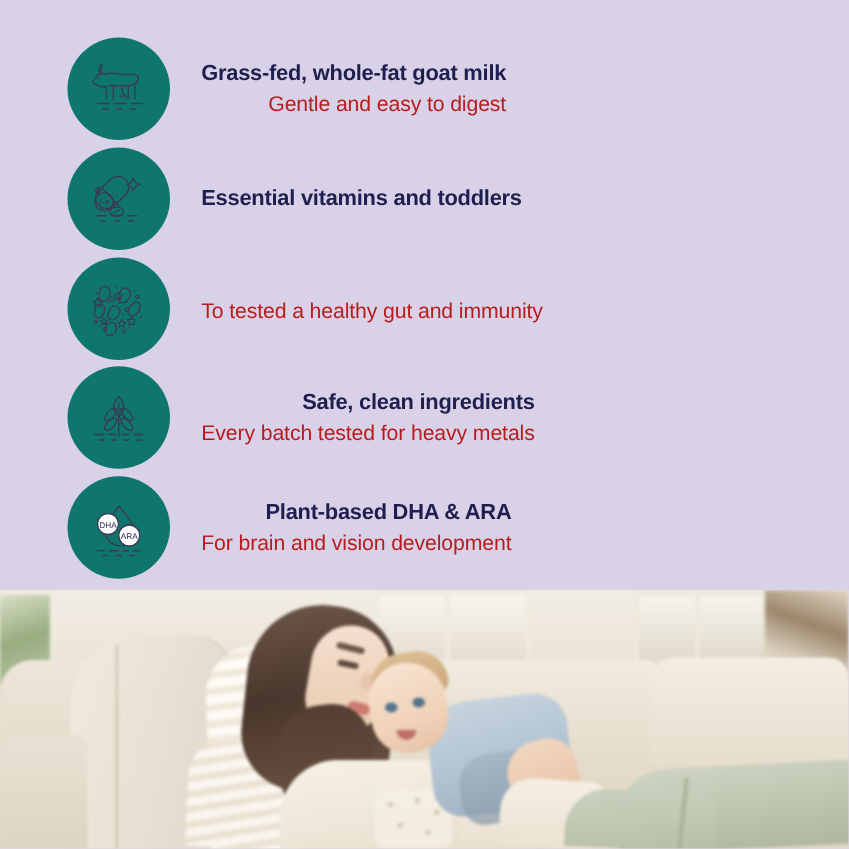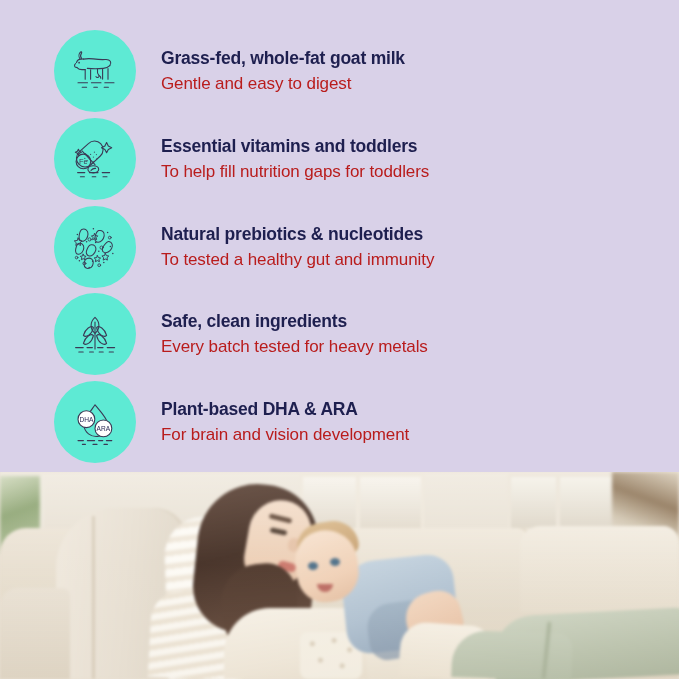"Grass-fed, whole-fat goat milk" .feature-text { align-items: none -> flex-end }
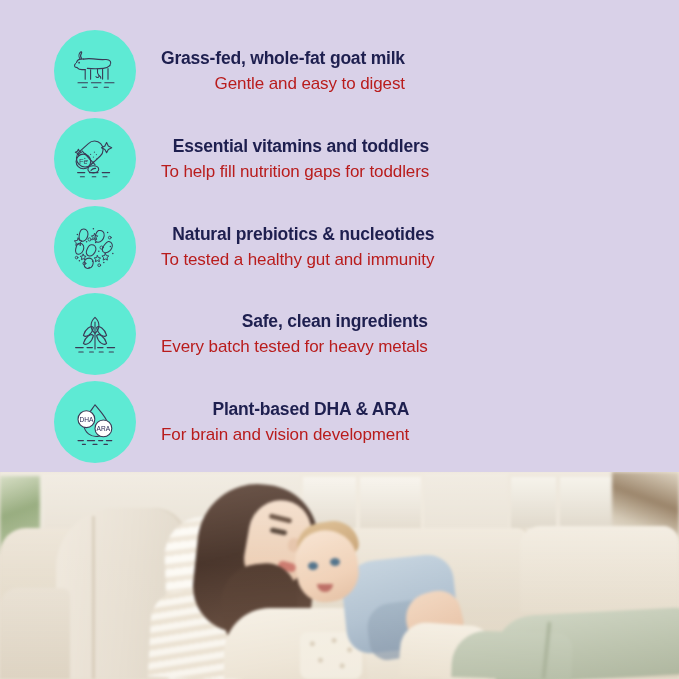"Fe" .icon-badge { background: #5eead4 -> #0f766e }
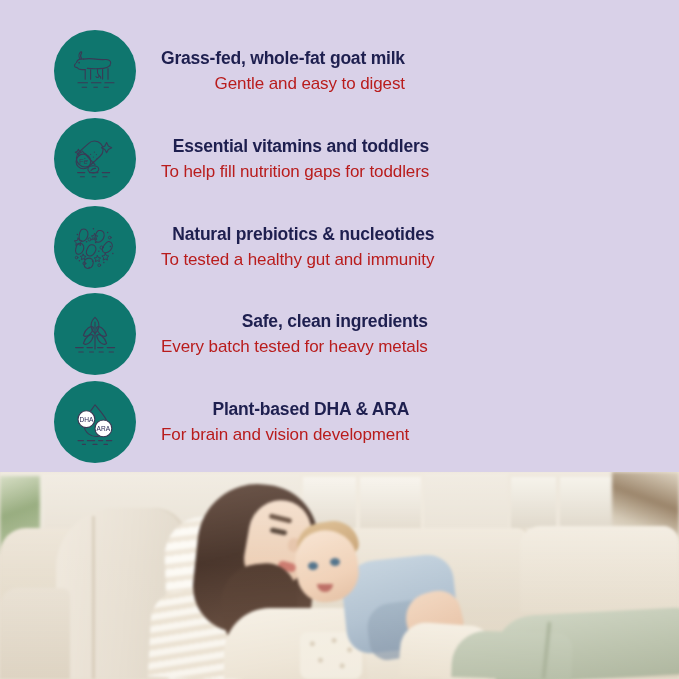"To help fill nutrition gaps" div.feature-sub { html: <div>To help fill nutrition gaps for toddlers</div> -> none }
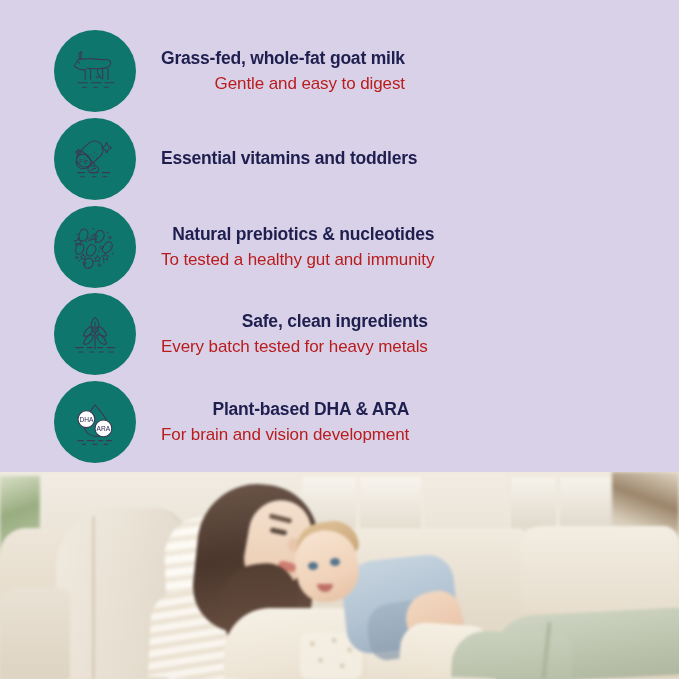"Natural prebiotics & nucleotides" div.feature-title { html: <div>Natural prebiotics &amp; nucleotides</div> -> none }
